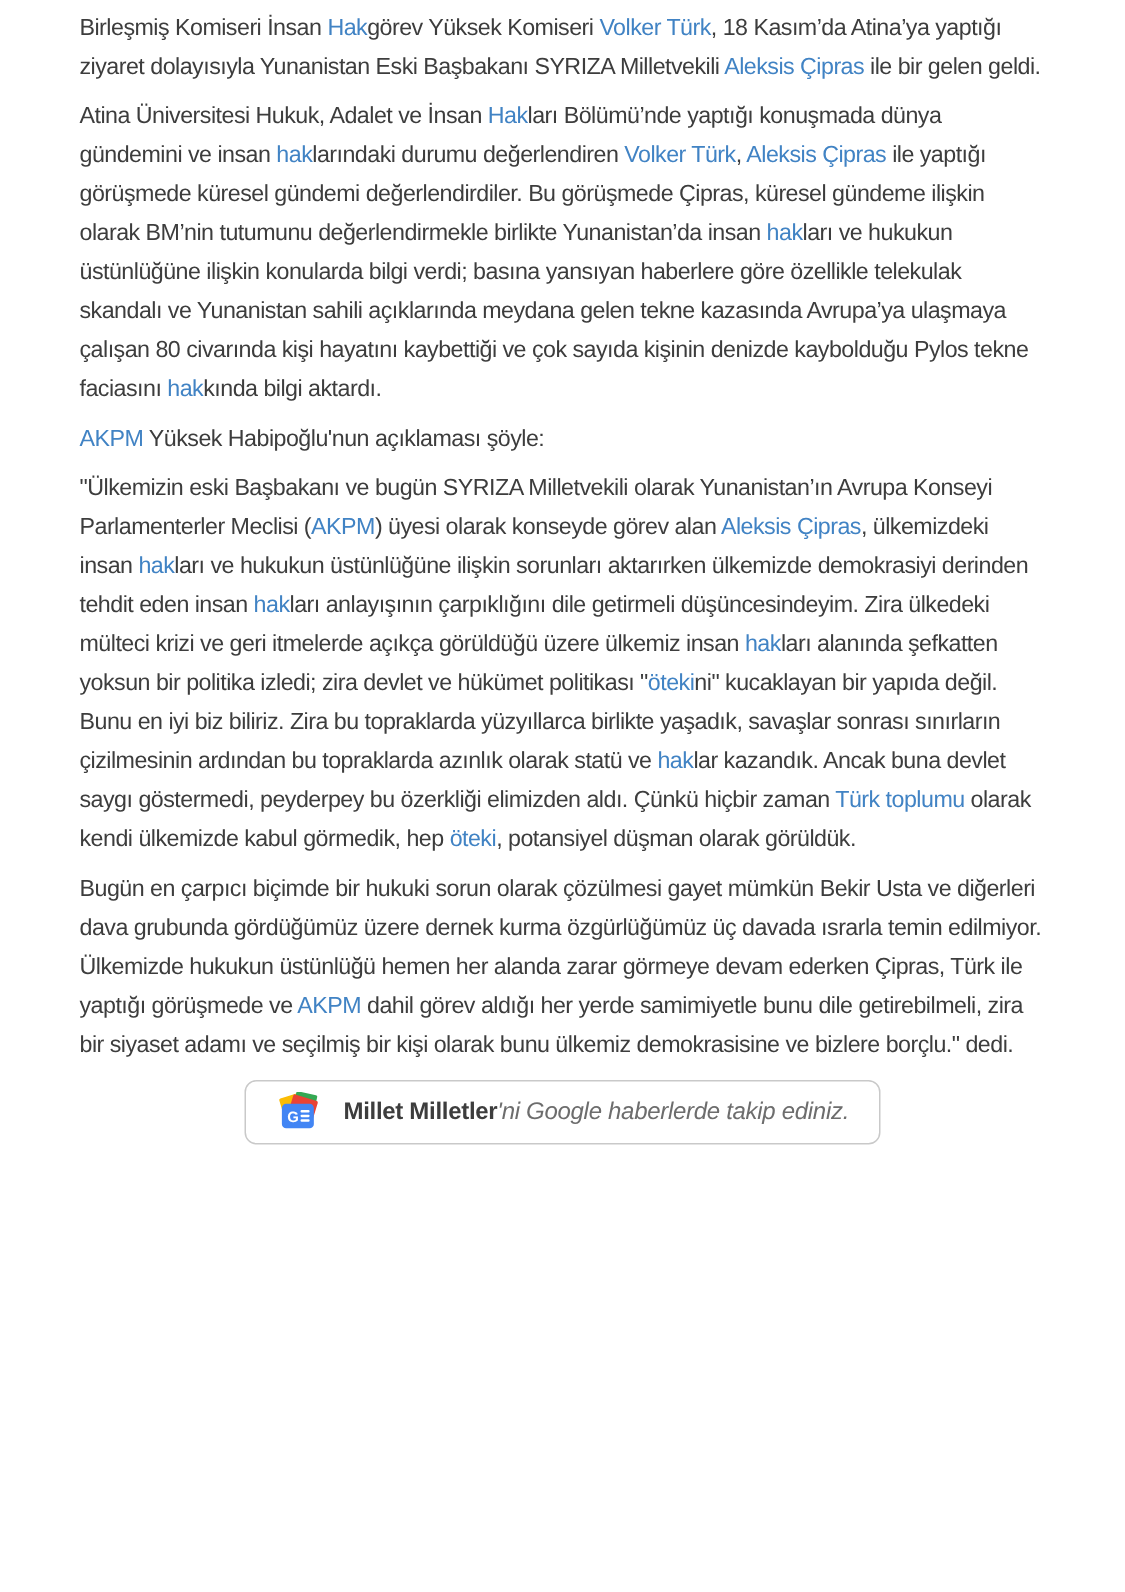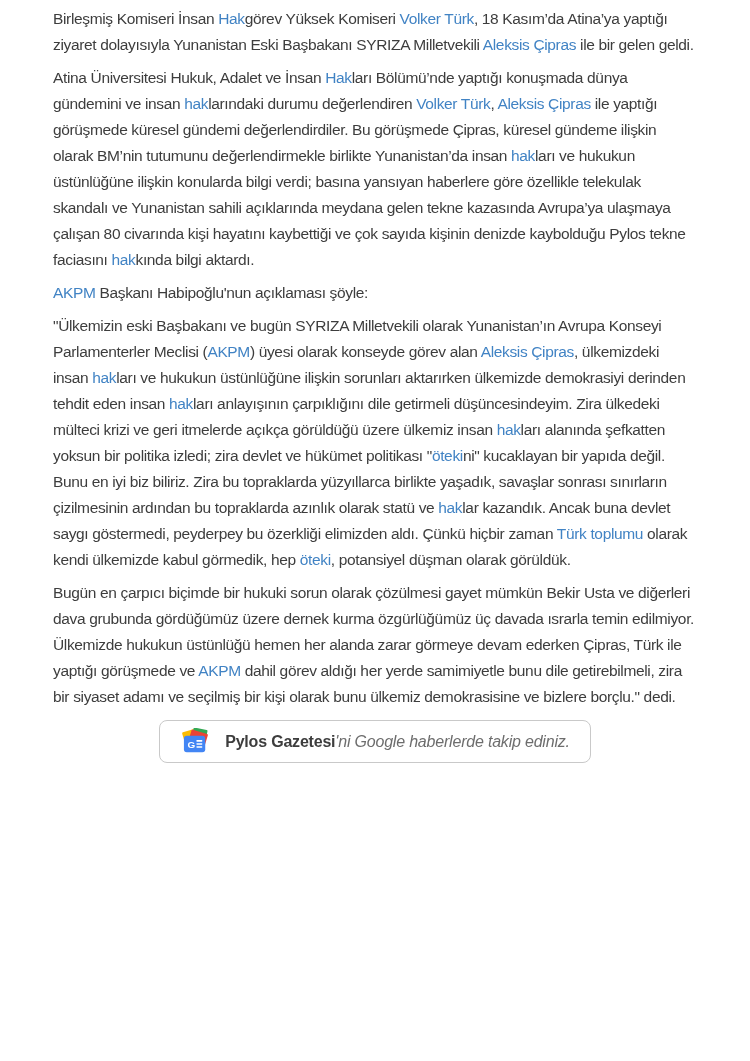"Başkanı Habipoğlu'nun açıklaması şöyle:" span { text: Başkanı -> Yüksek }
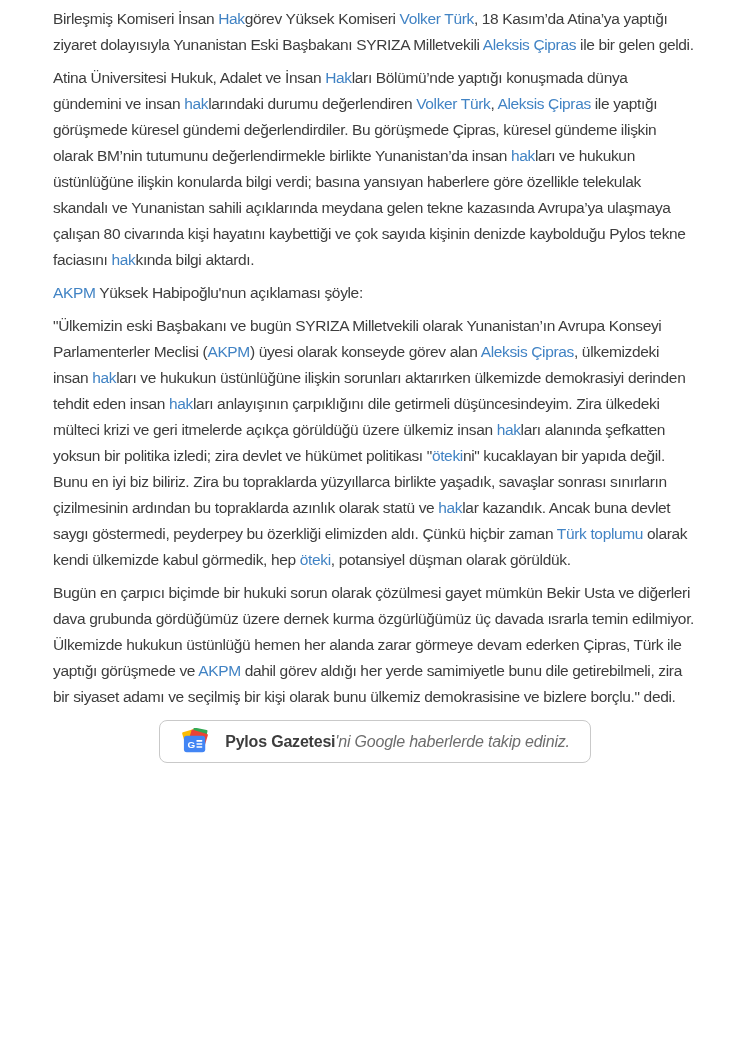"Pylos Gazetesi" span.brand { text: Pylos Gazetesi -> Millet Milletler }
